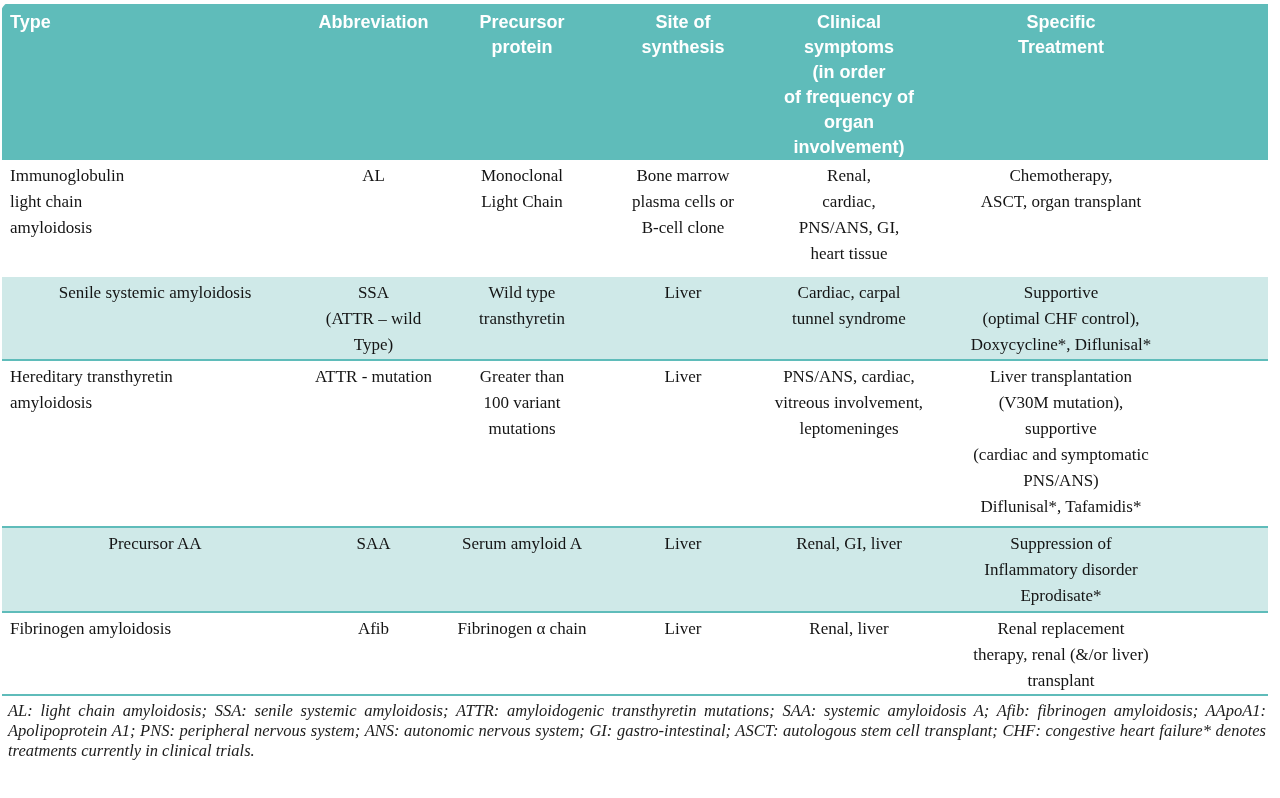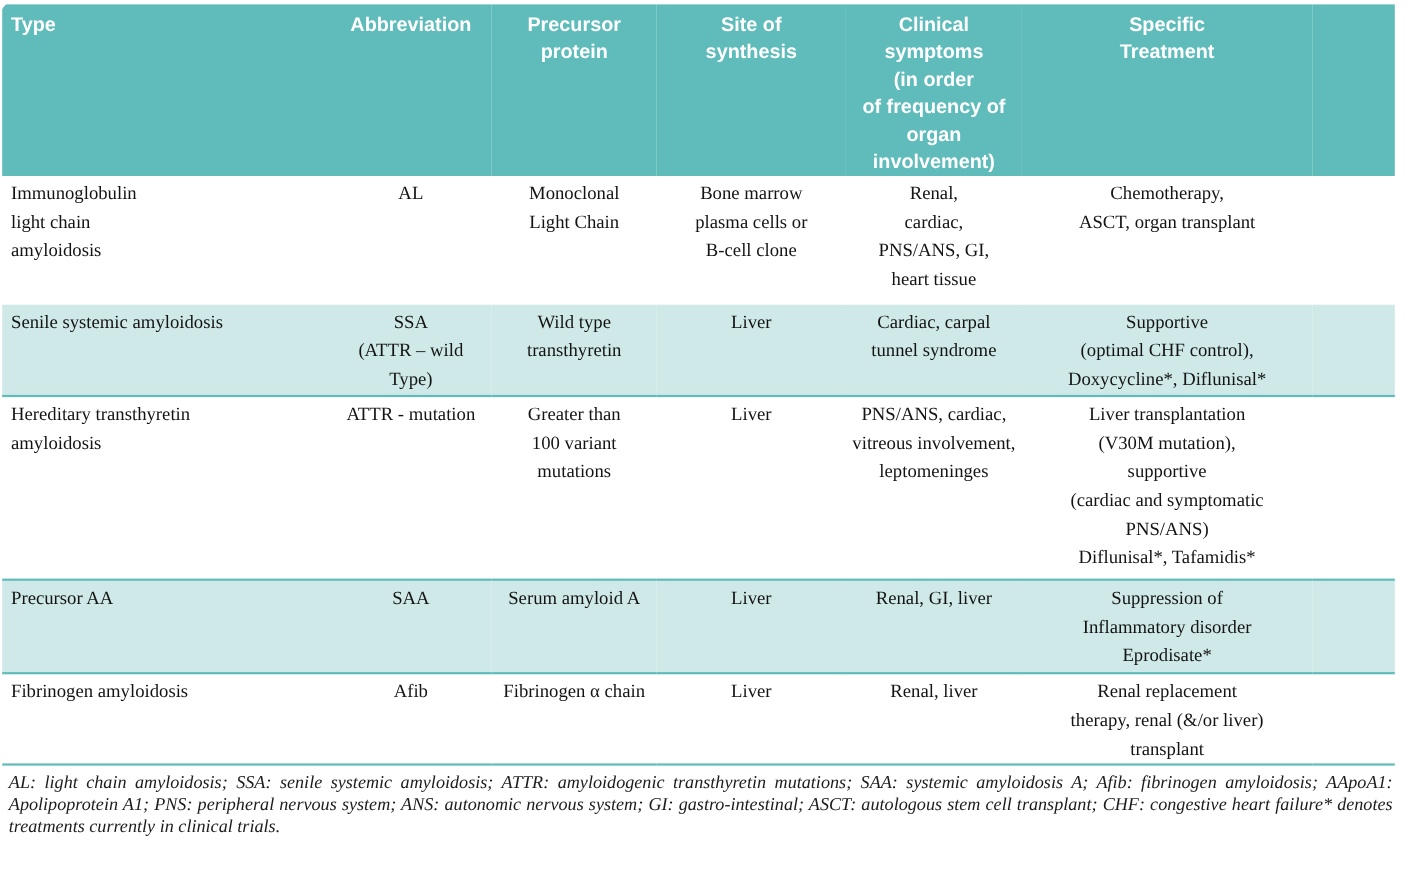"Senile systemic amyloidosis" tr.stripe td { text-align: none -> center }
